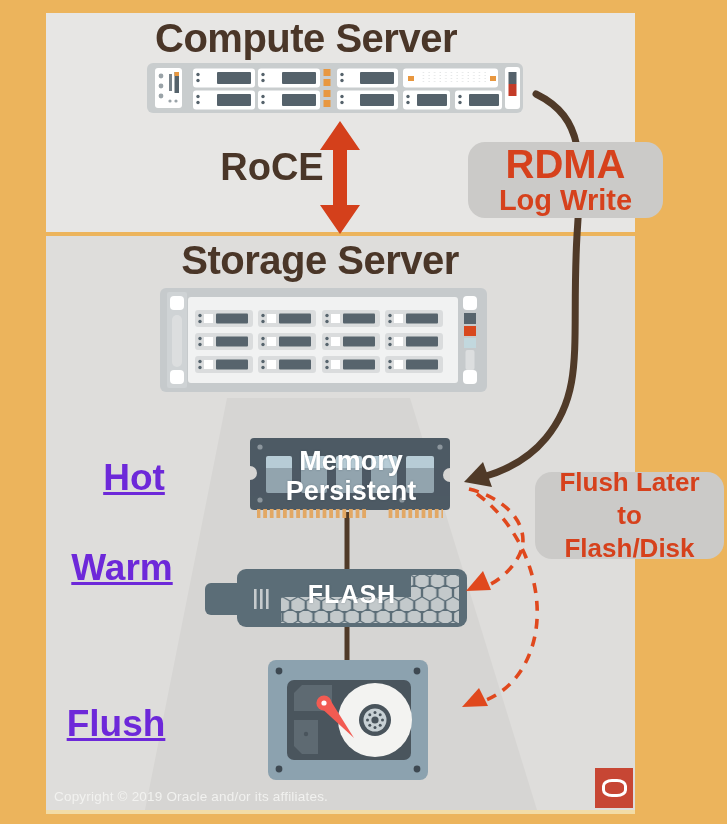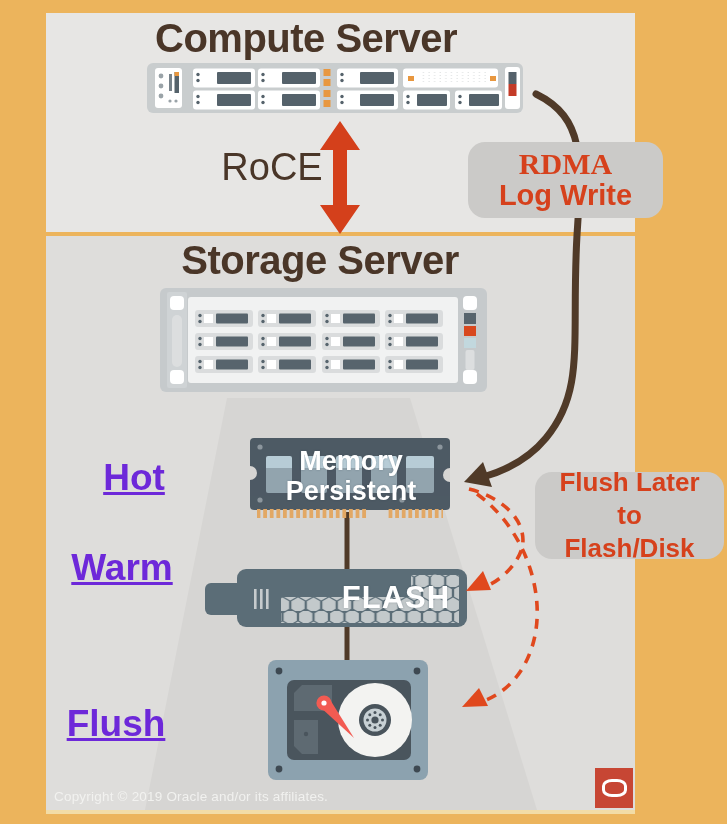"RoCE" .roce-label { font-weight: normal -> bold }
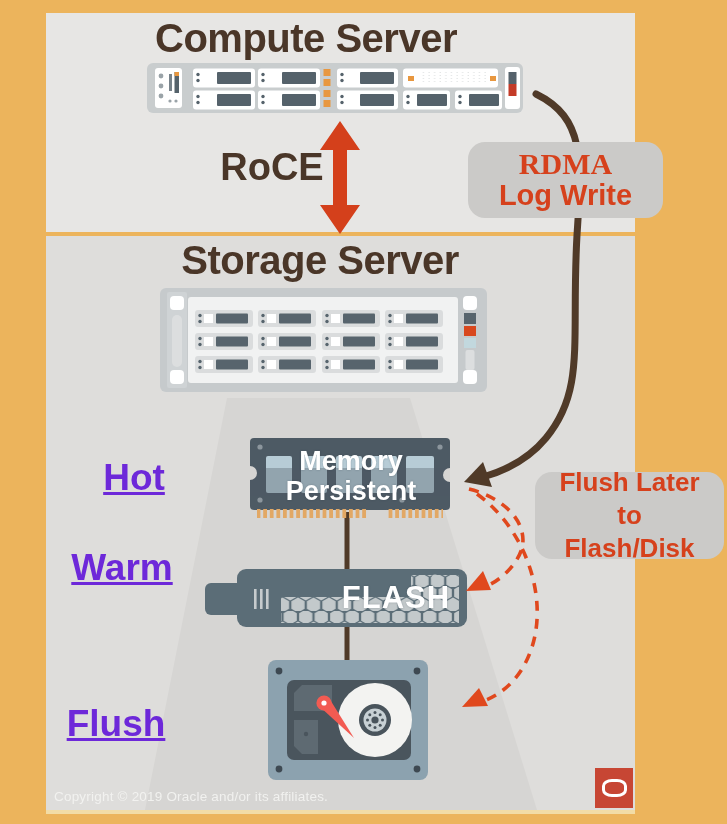"RDMA" .rdma-line1 { font-family: Liberation Serif, serif -> none; font-size: 30px -> 40px }
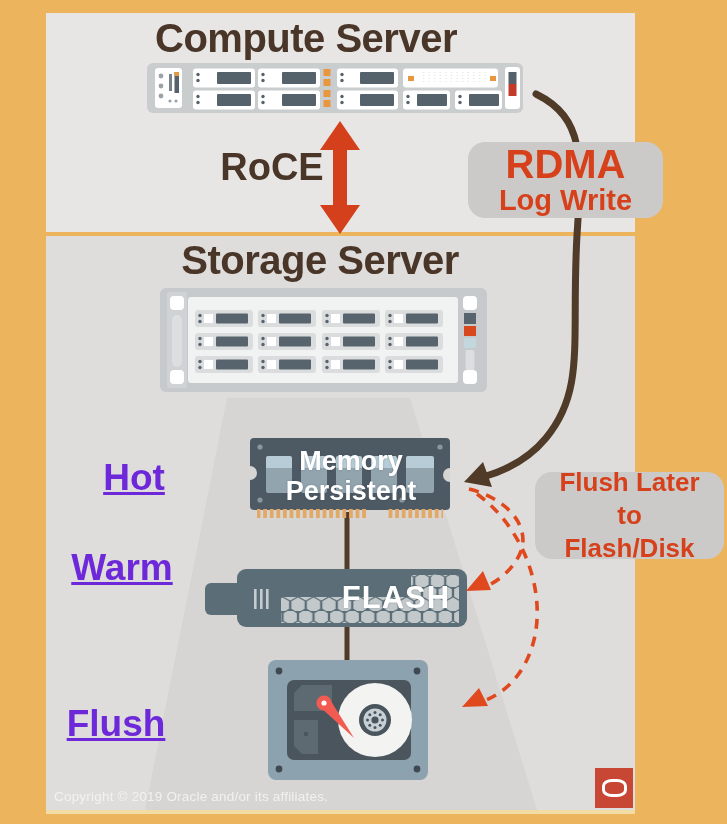"FLASH" .flash-text { font-size: 31px -> 25px; margin-left: 44px -> none }
